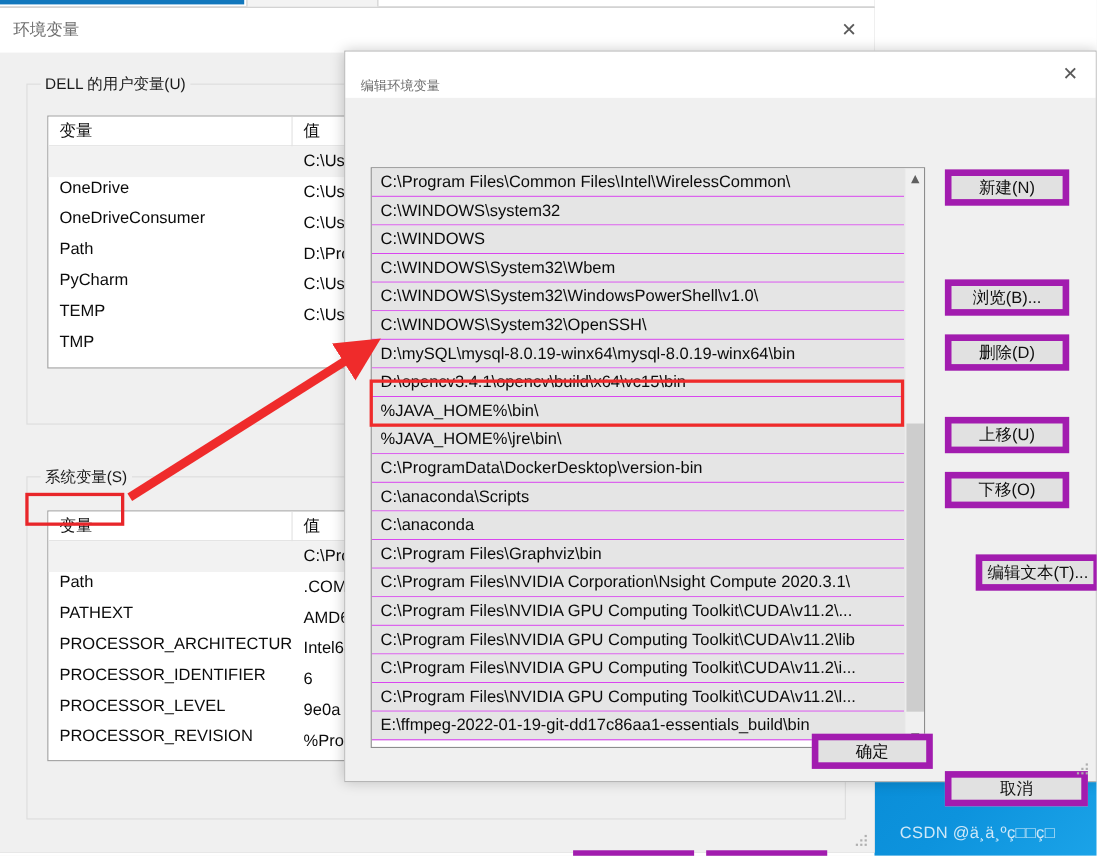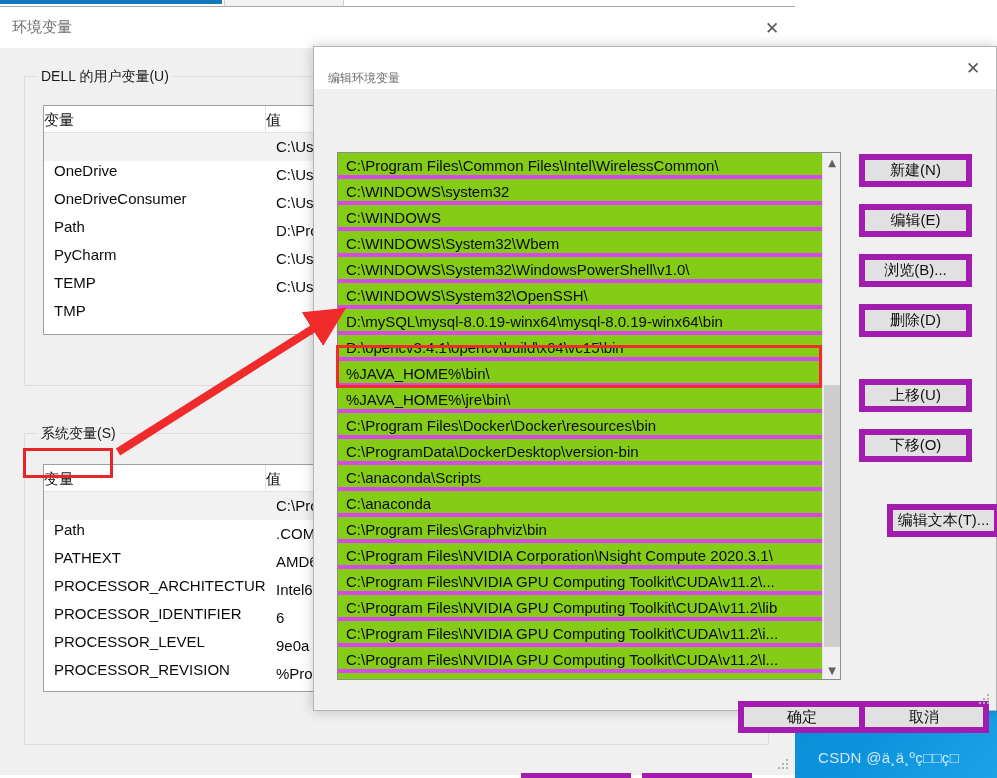"变量" .lv-header .col { padding-left: none -> 10px }
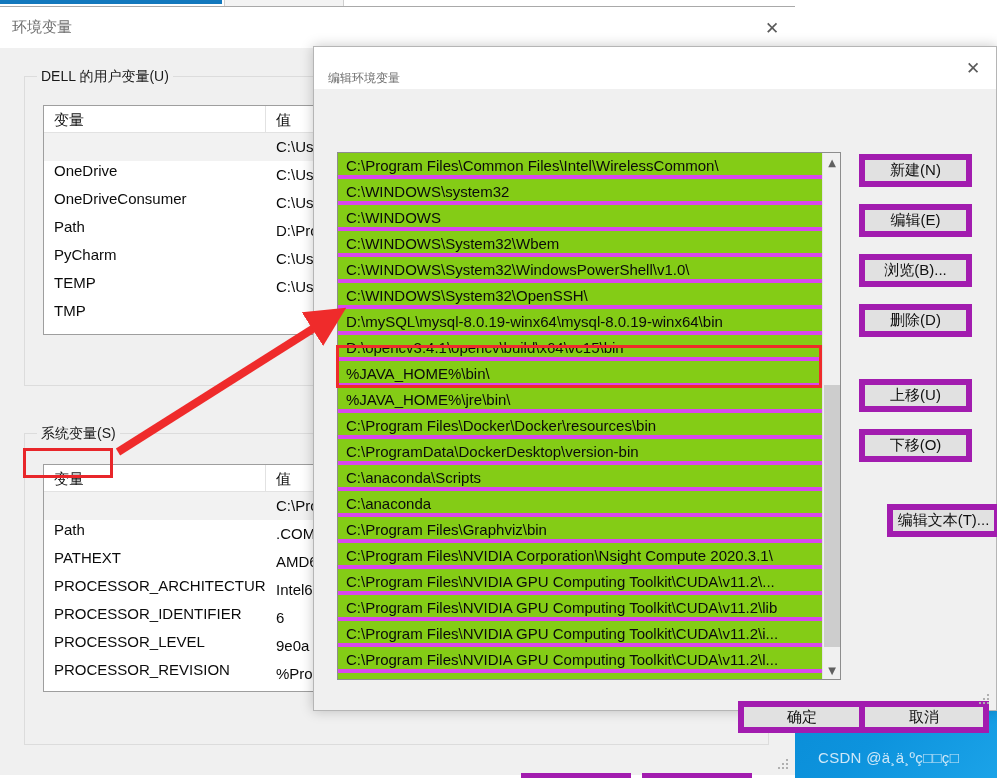"C:\Program Files\Common" .path-row { background: #84cc16 -> #e5e5e5; border-bottom: 4px solid #d946ef -> 1px solid #d946ef }
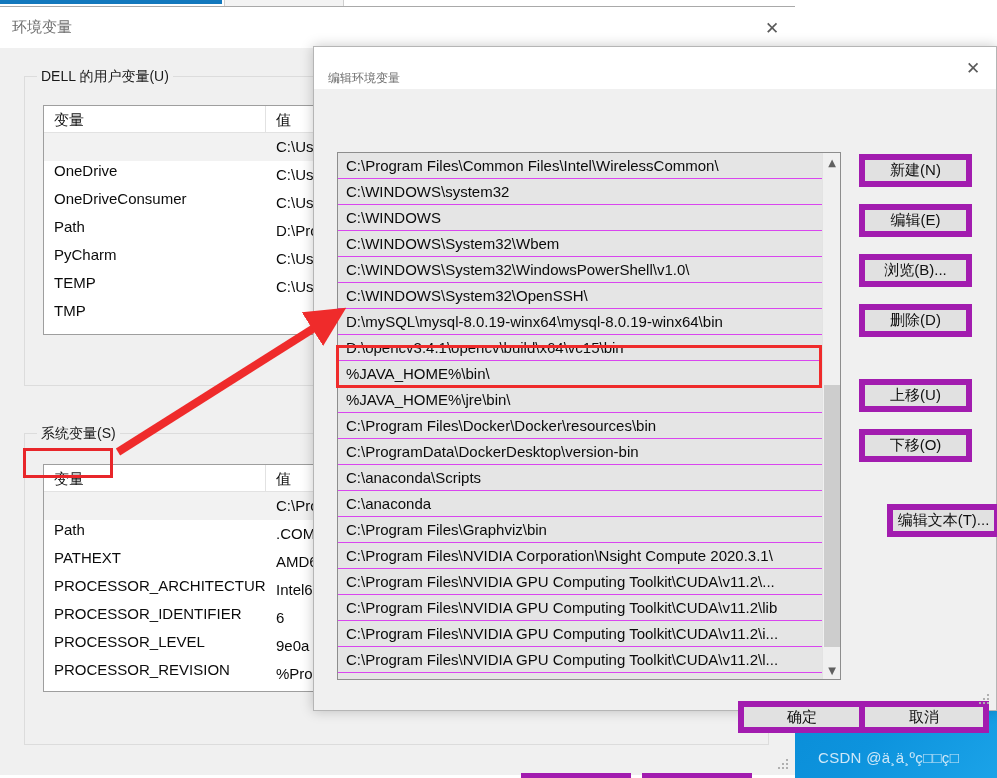"编辑(E)" div.btn { html: <div>编辑(E)</div> -> none }
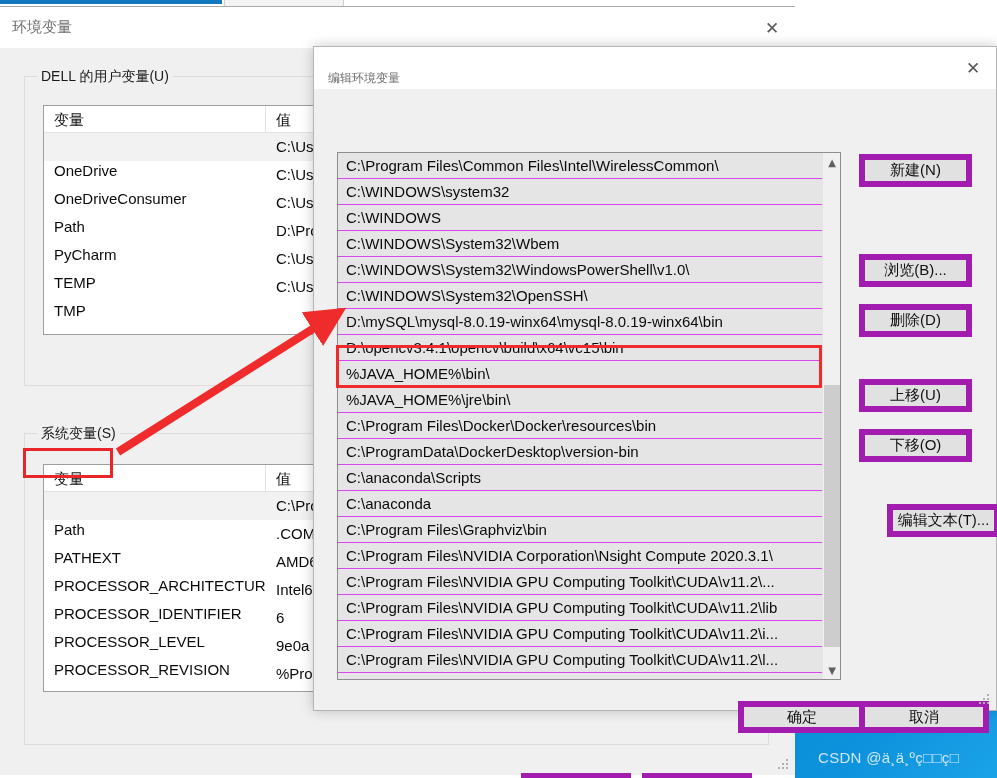"C:\Program" div.path-row { html: <div>C:\Program Files\Docker\Docker\resources\bin</div> -> none }
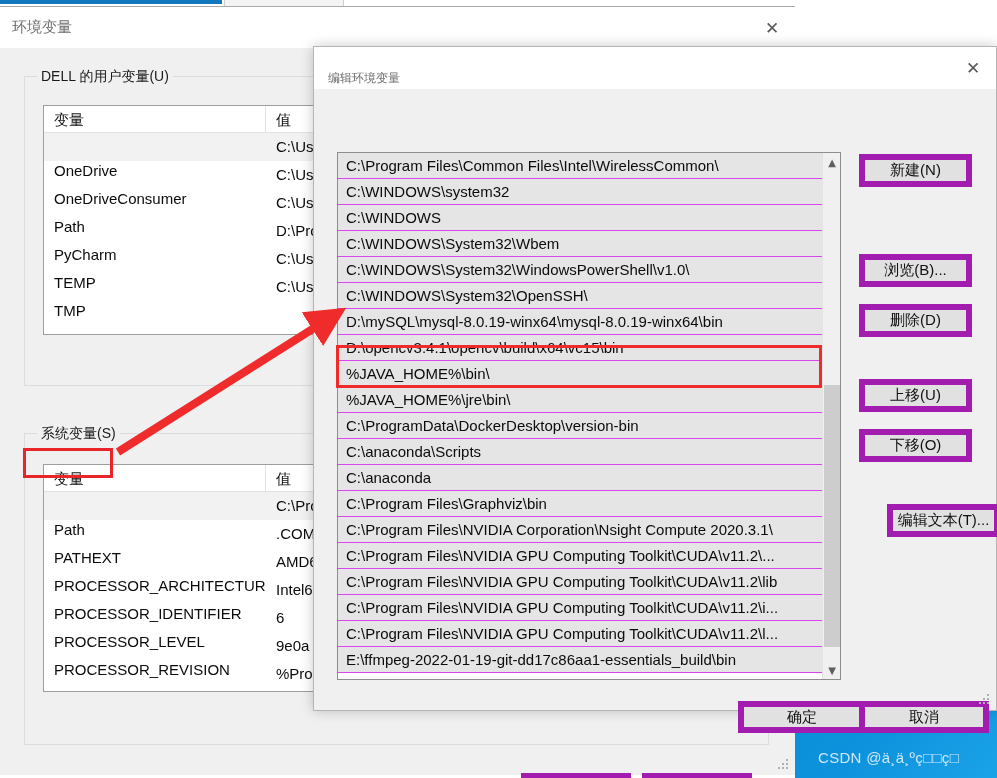"确定" .editwin-ok { top: 612px -> 578px; width: 128px -> 110px }
